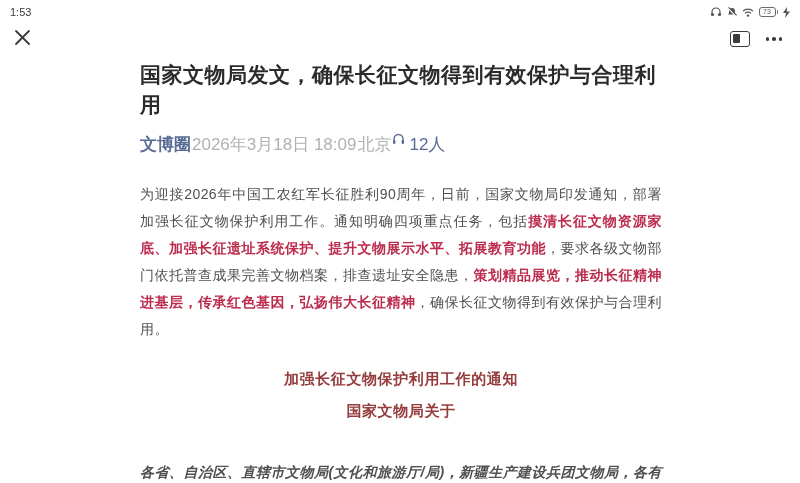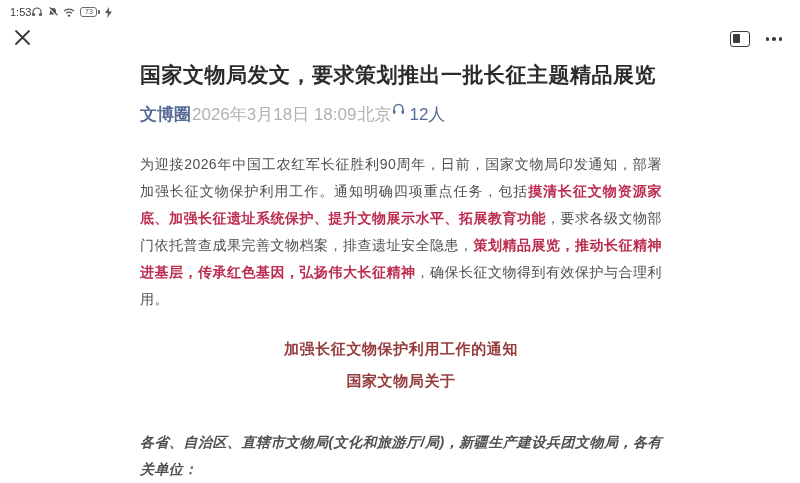"1:53" .status-bar { justify-content: flex-start -> space-between }
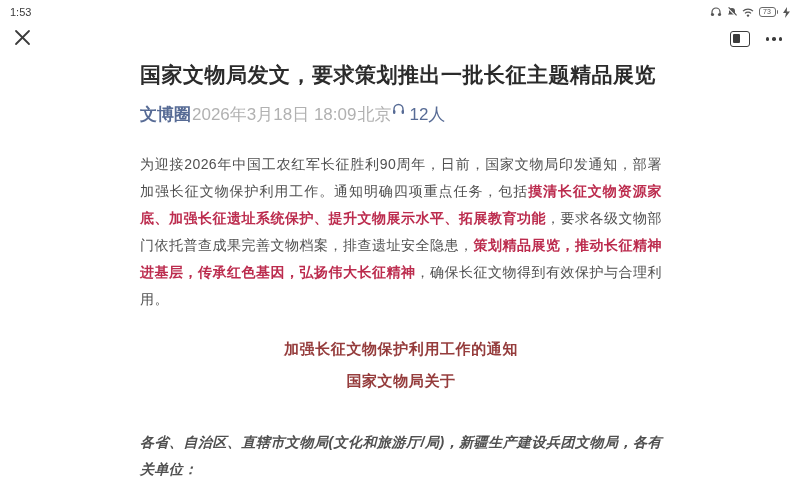"国家文物局发文，要求策划推出一批长征主题精品展览" h1.article-title { text: 要求策划推出一批长征主题精品展览 -> 确保长征文物得到有效保护与合理利用 }
